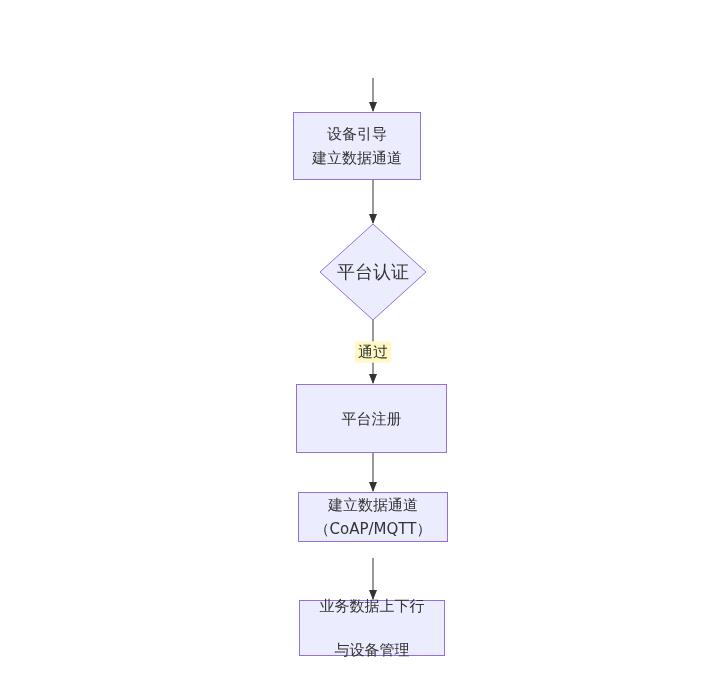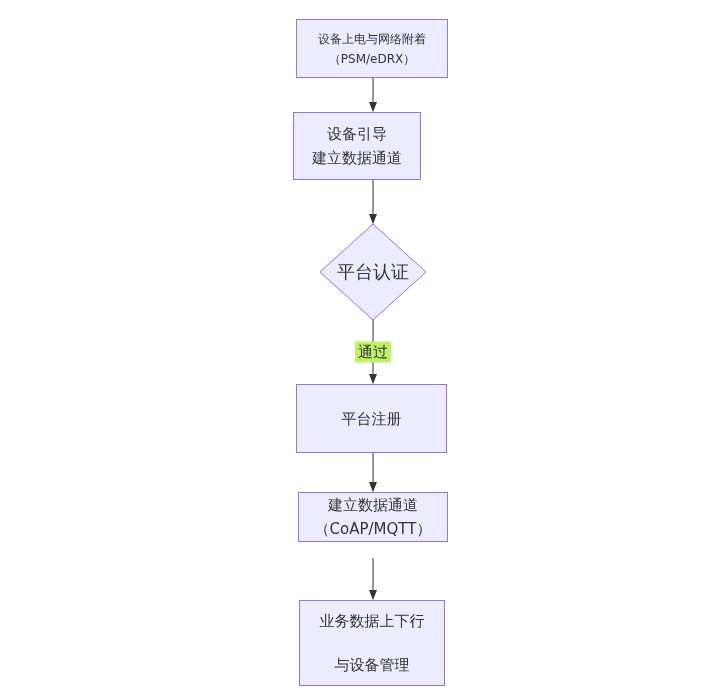"设备上电与网络附着" div.node { html: <div> <span>设备上电与网络附着</span> <span>（PSM/eDRX）</span> </div> -> none }
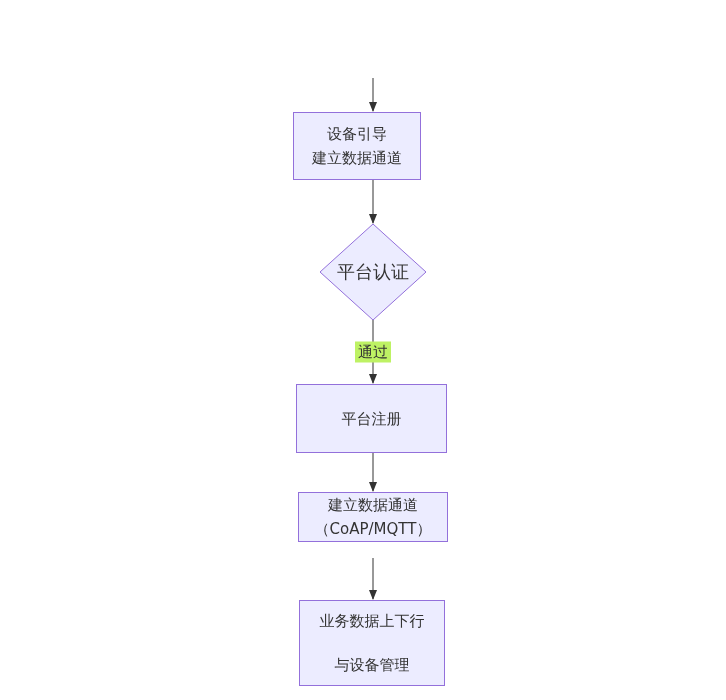"通过" .edge-label { background: #bef264 -> #fef9c3 }
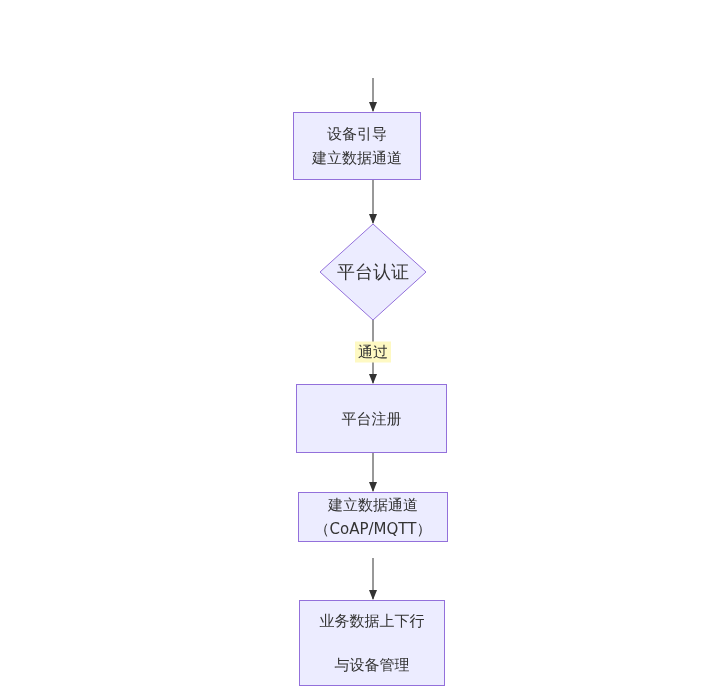"业务数据上下行" .node-biz { height: 86px -> 56px }
